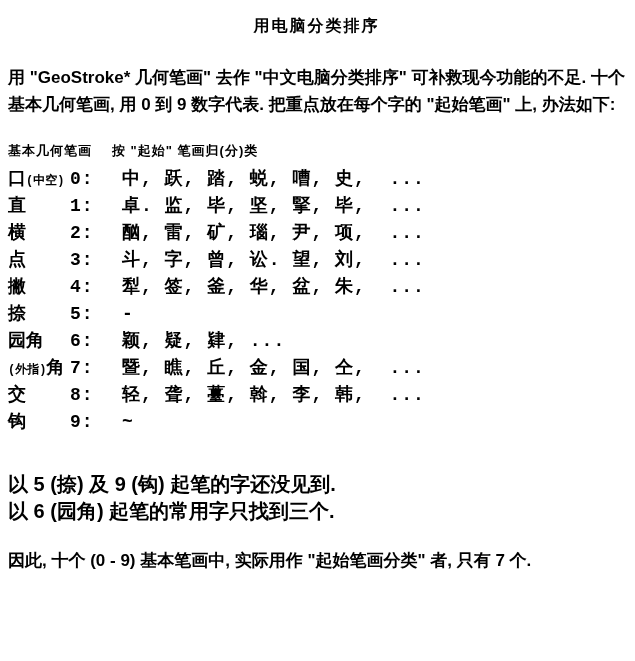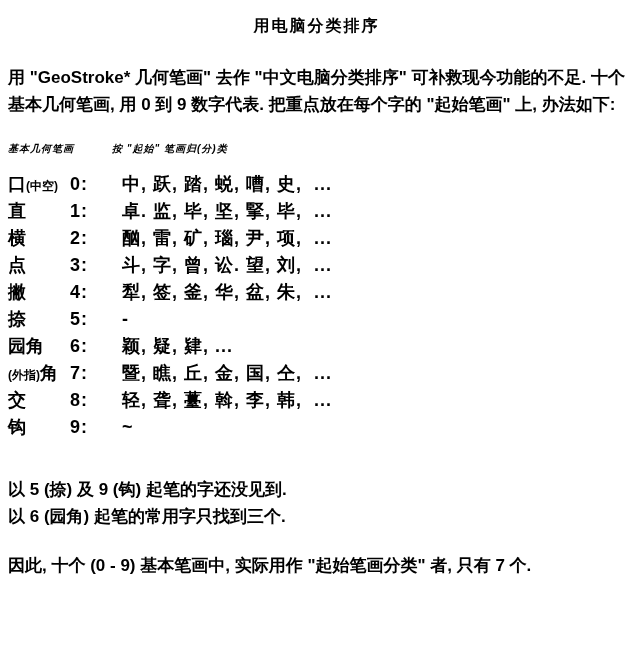"基本几何笔画" .thead { font-size: 10px -> 13px; font-style: italic -> none }
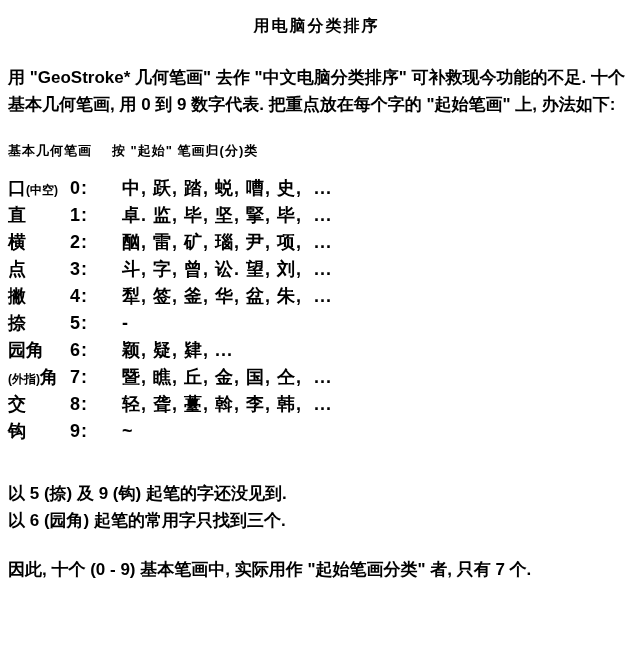"口(中空)" .rows { font-family: none -> Liberation Mono, monospace; margin-top: 16px -> 7px }
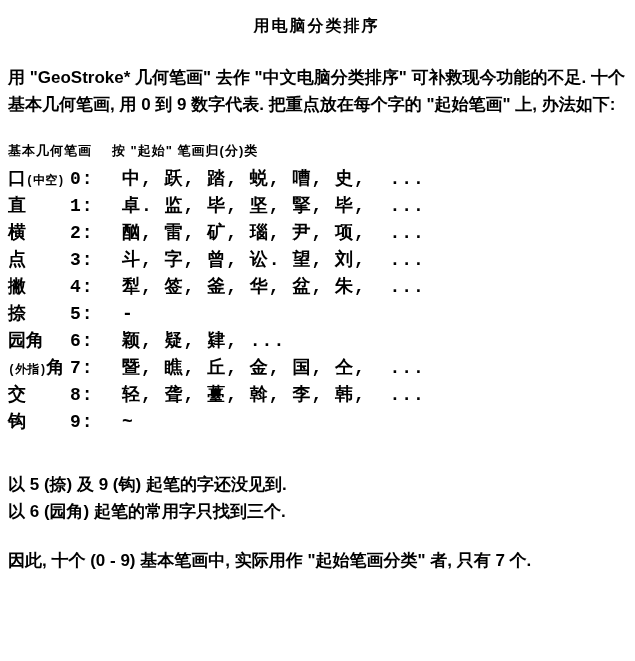"以 5 (捺) 及 9" .notes { font-size: 17px -> 20px }
